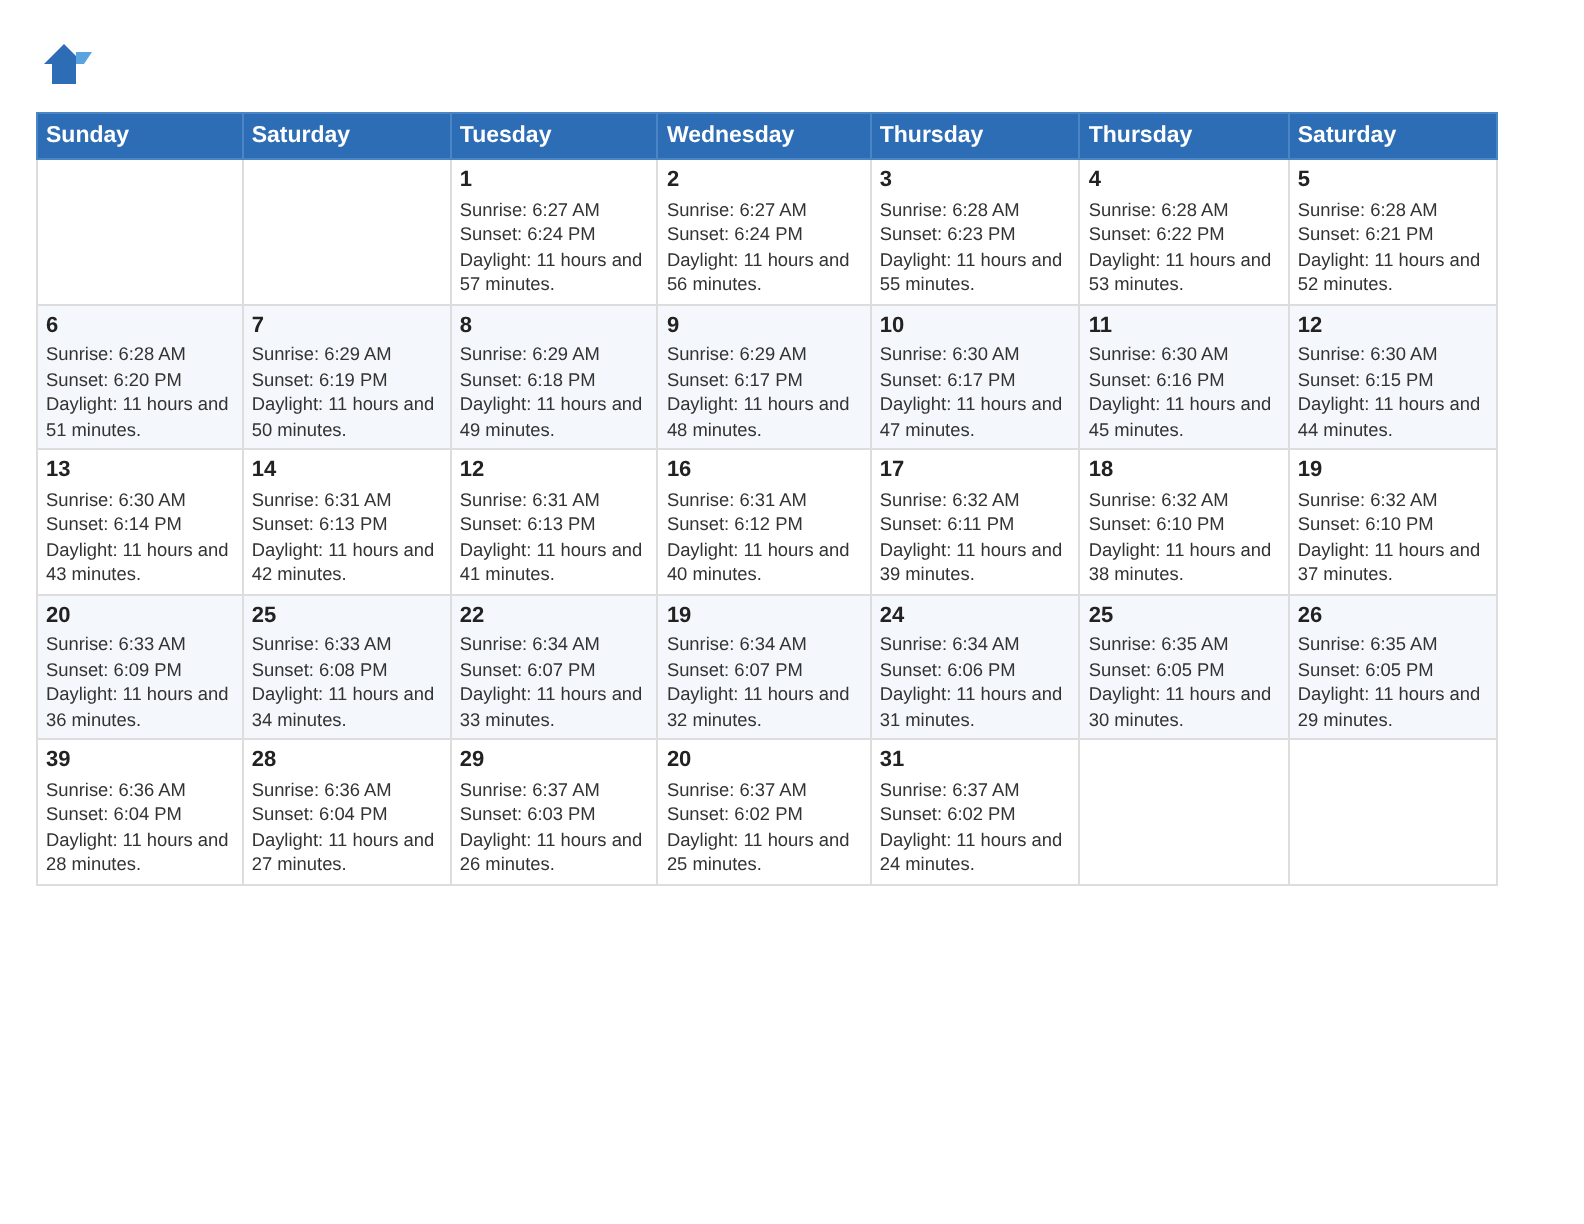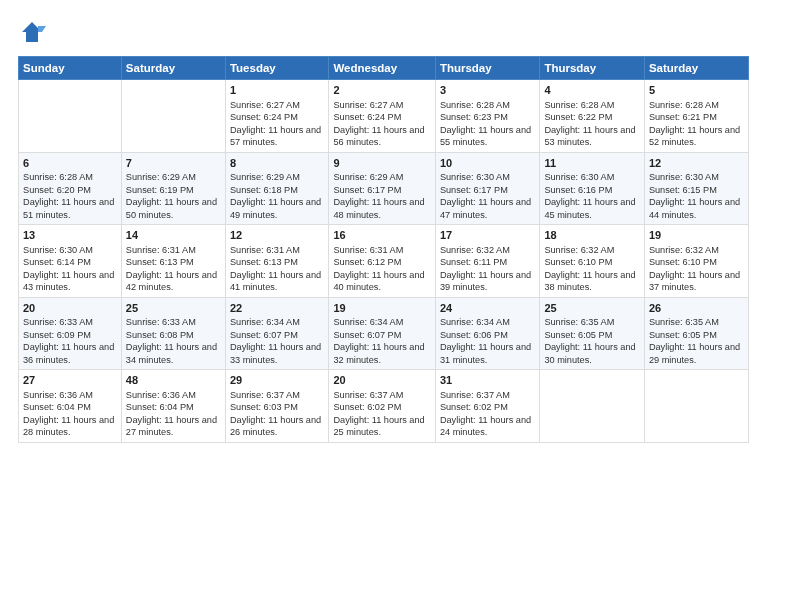"27" span.day-num { text: 27 -> 39 }
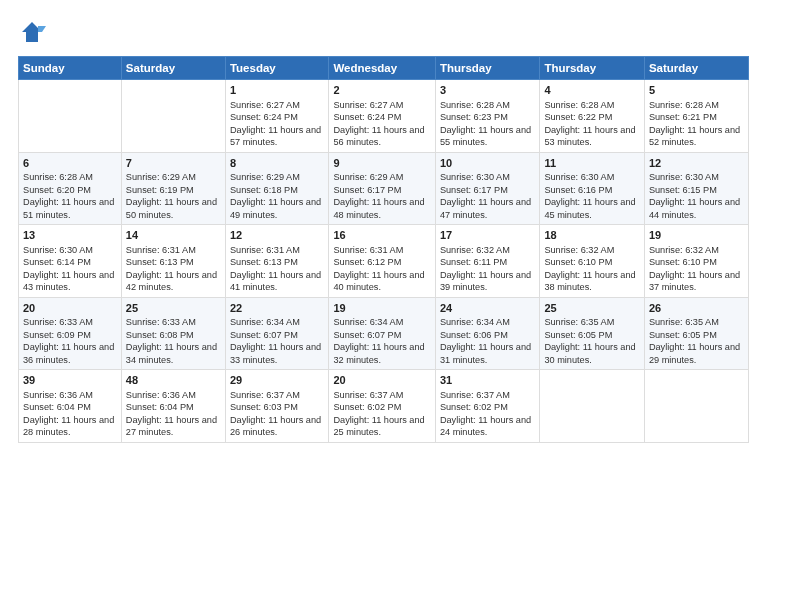"48" span.day-num { text: 48 -> 28 }
